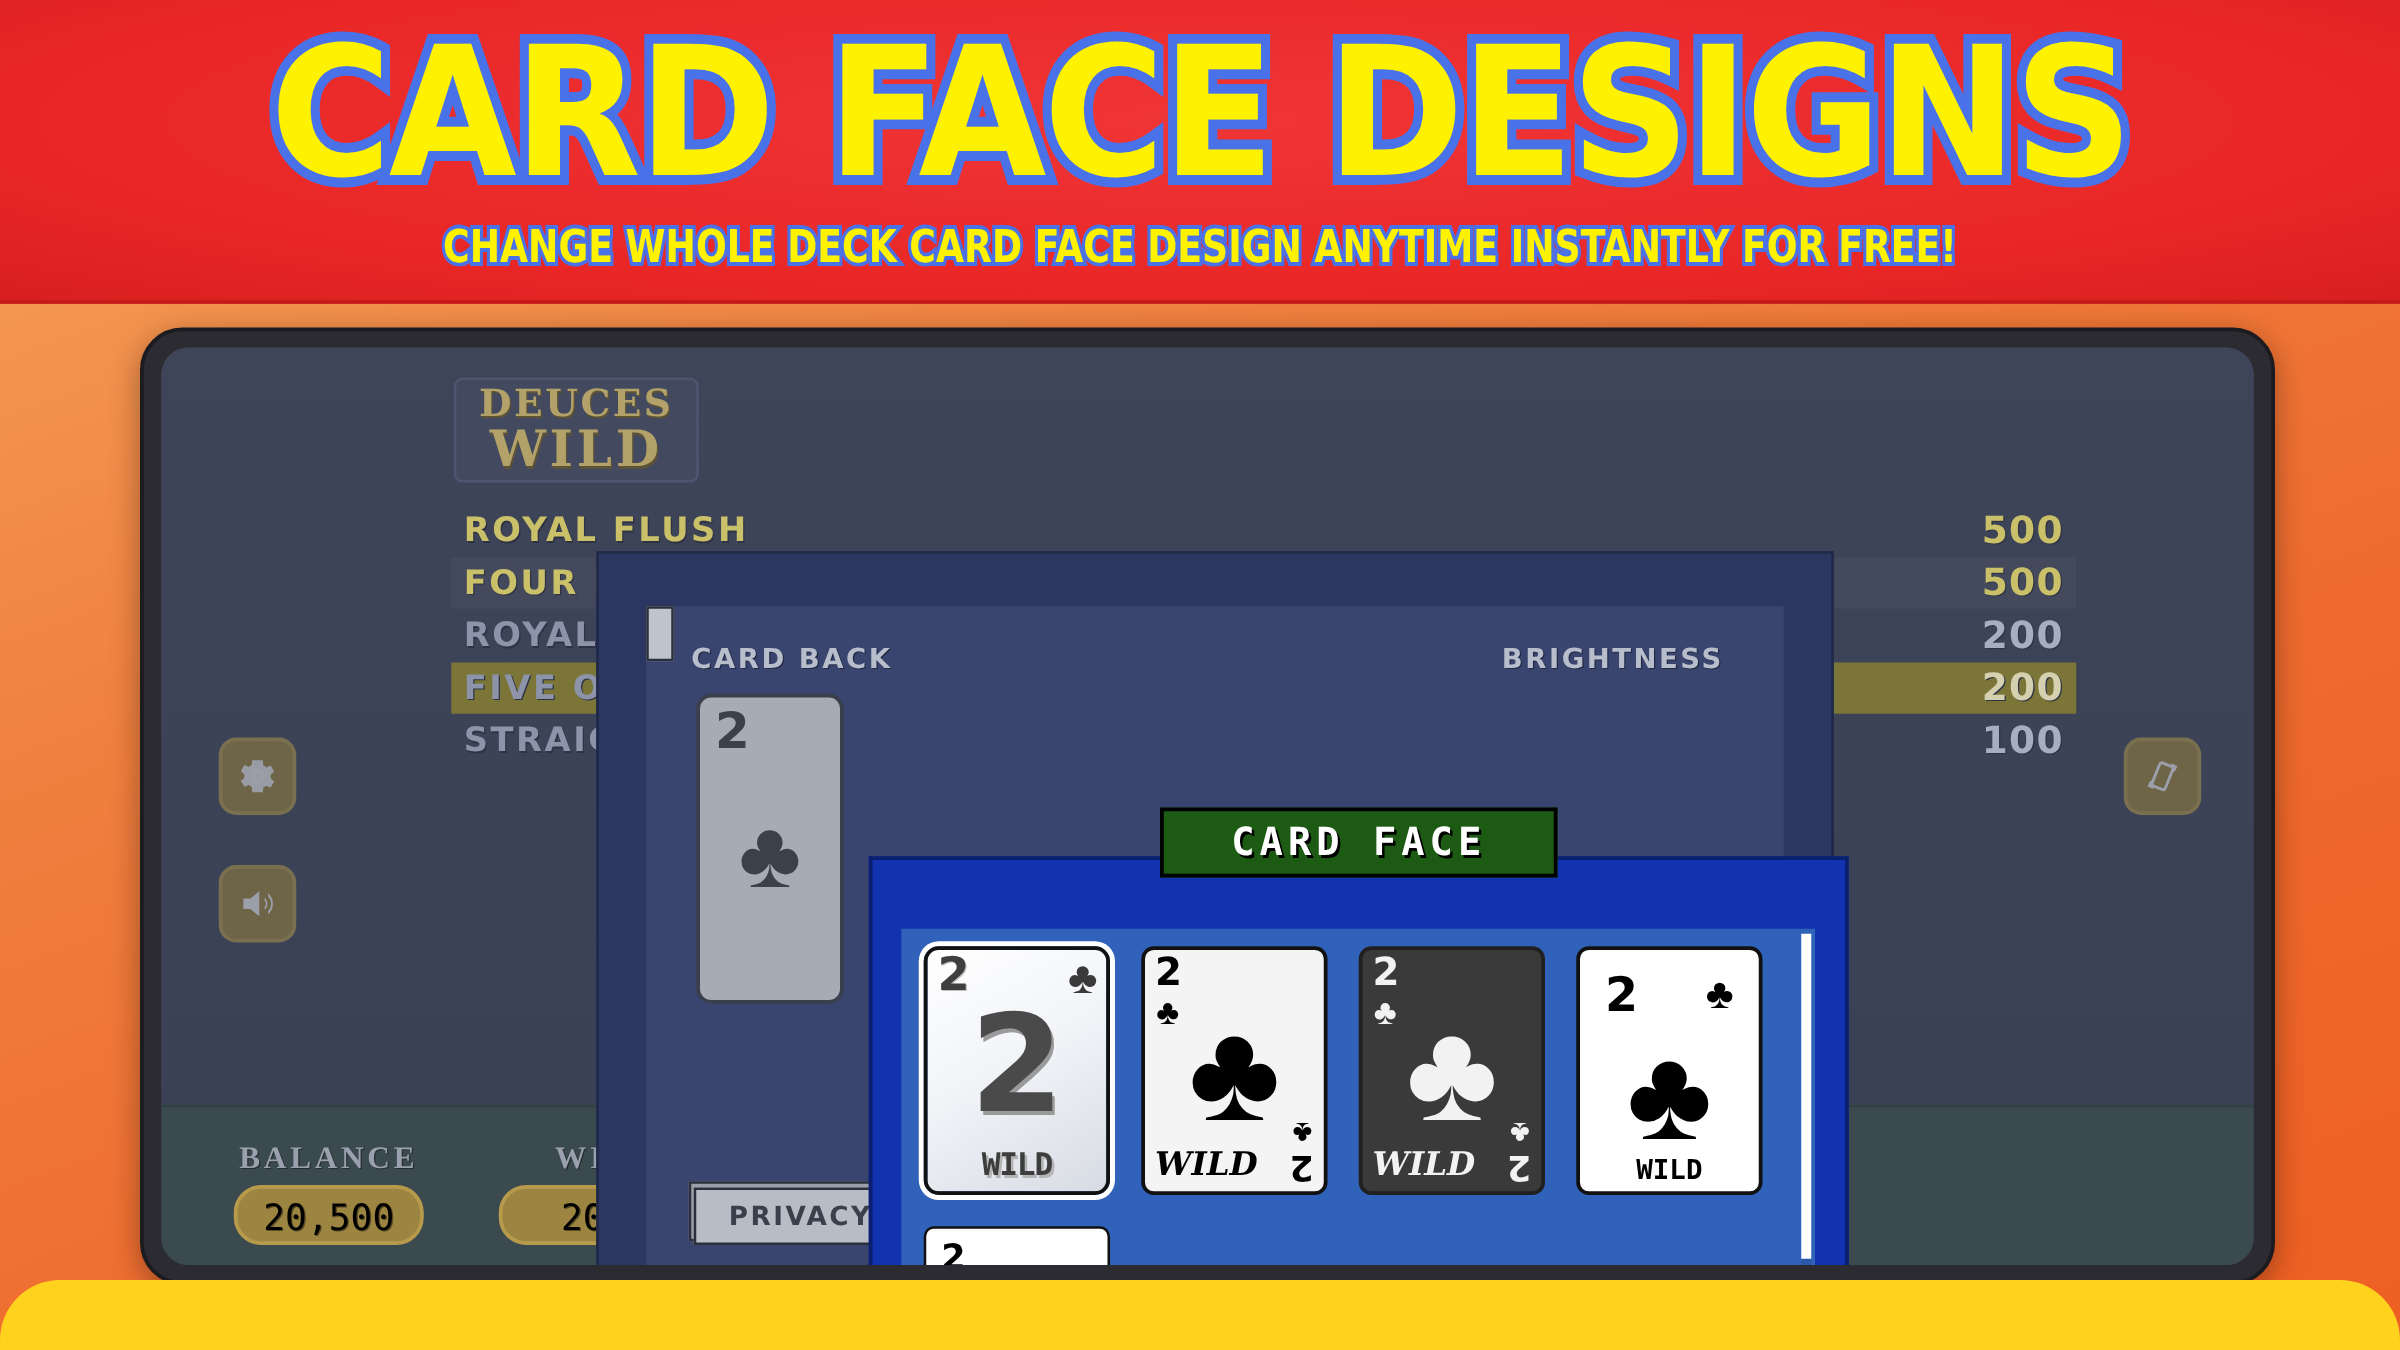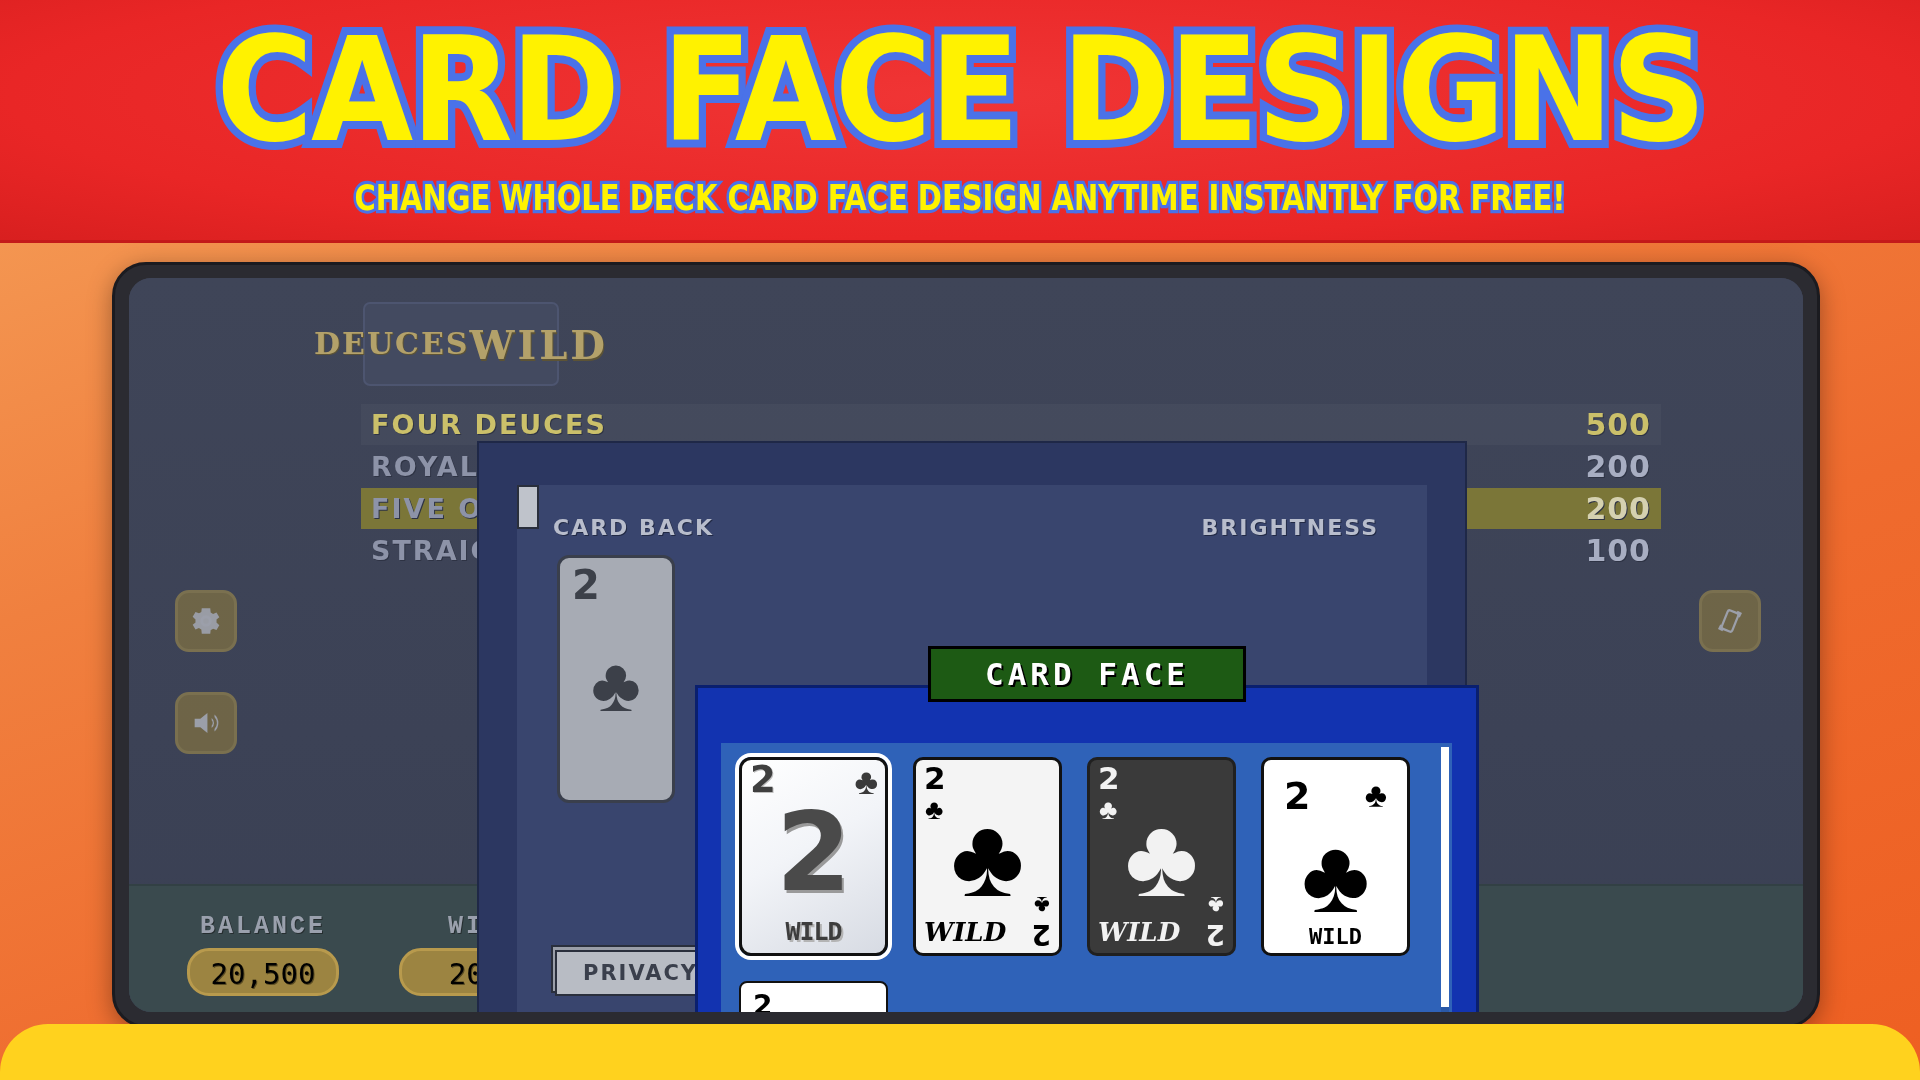"DEUCES" .deuces-logo { flex-direction: row -> column }
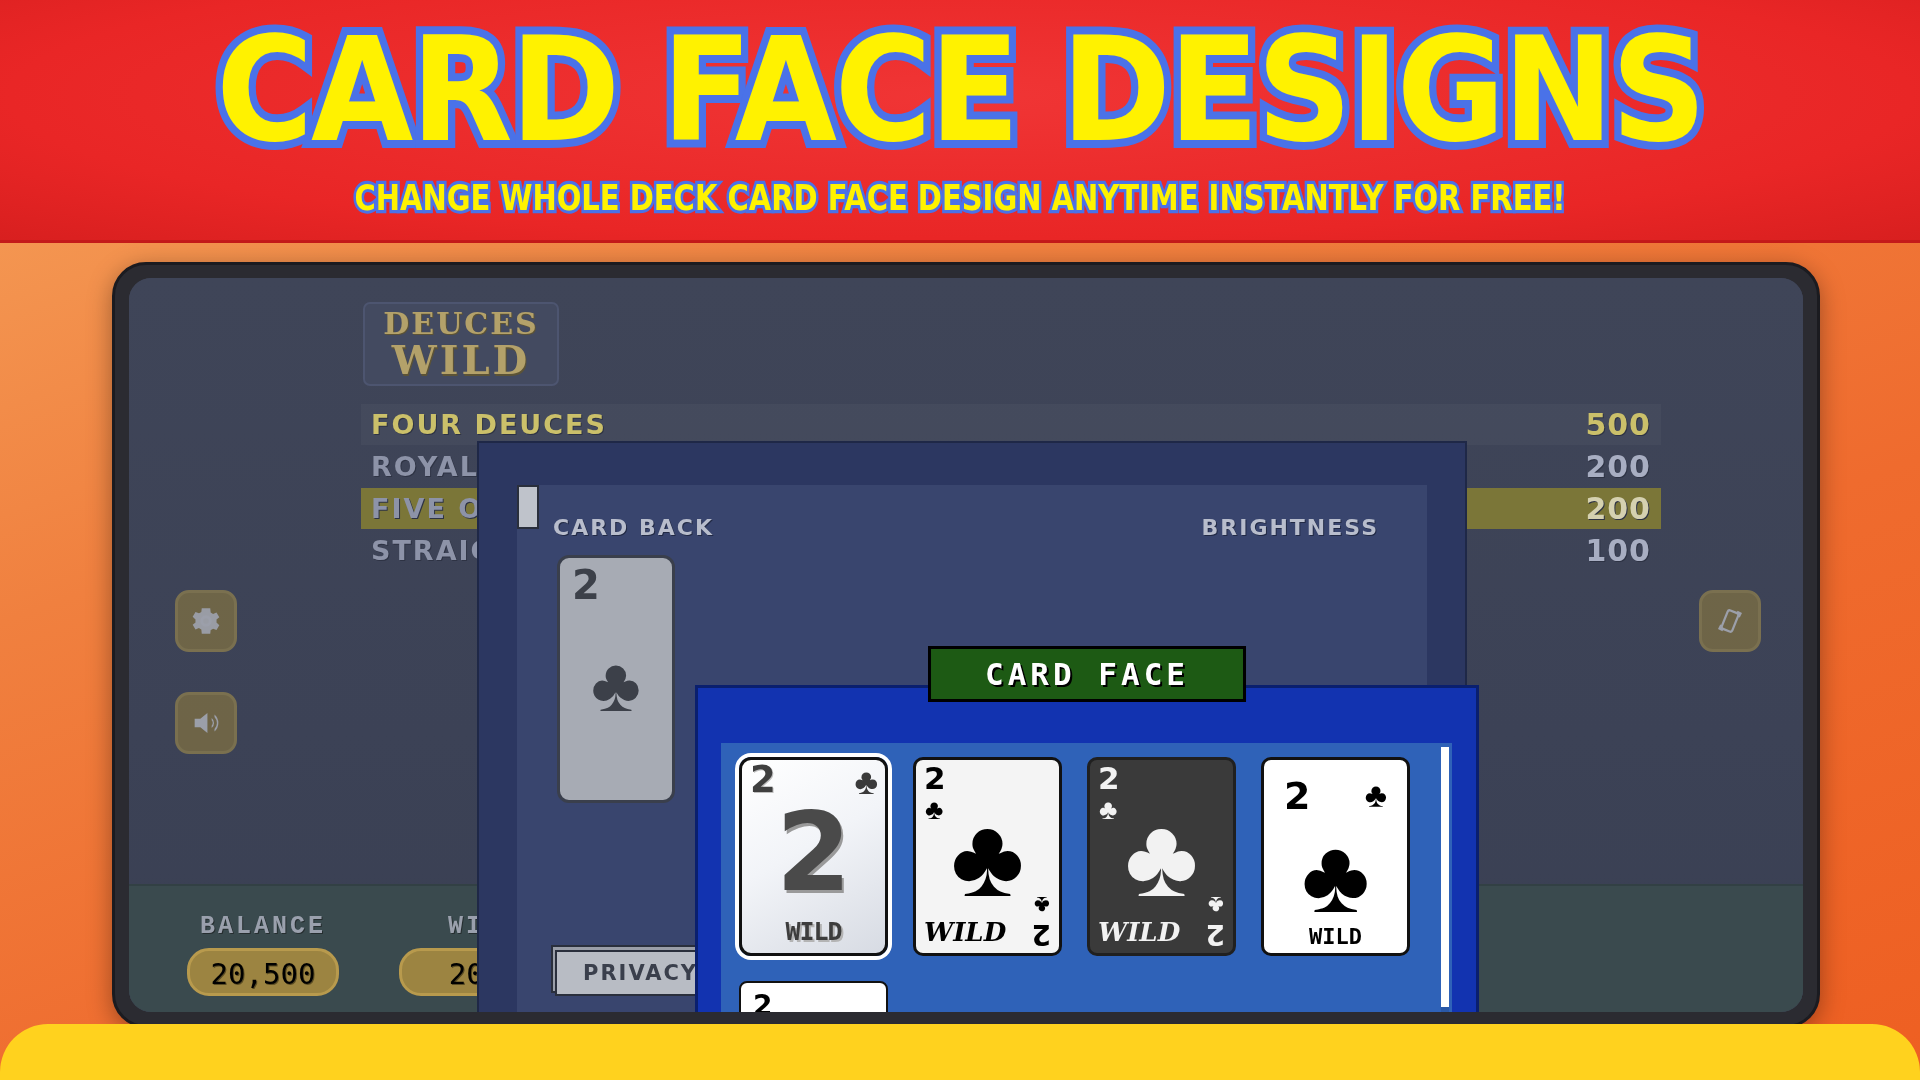"ROYAL FLUSH" div.pt-row { html: none -> <div> <span>ROYAL FLUSH</span> <span>500</span> </div> }
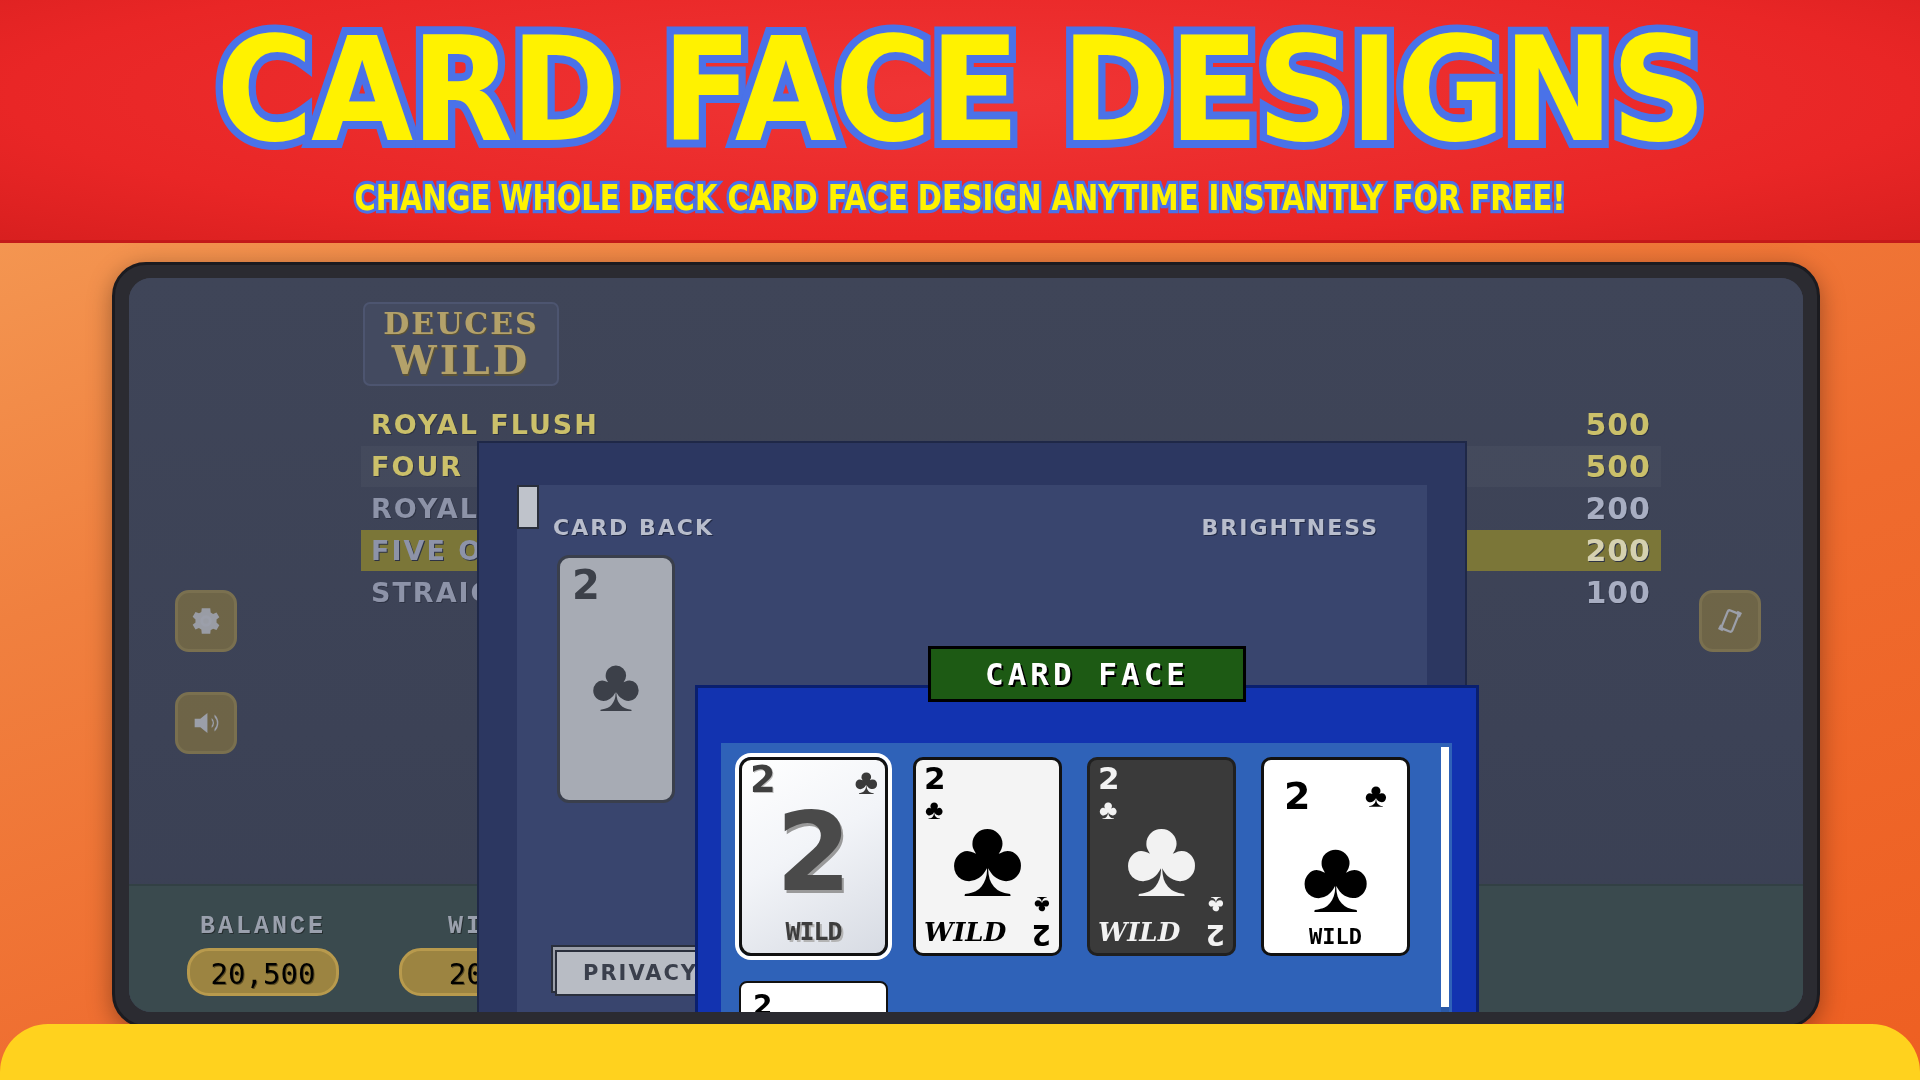"BALANCE" .meter .m-label { font-family: Liberation Mono, monospace -> Liberation Serif, serif }
